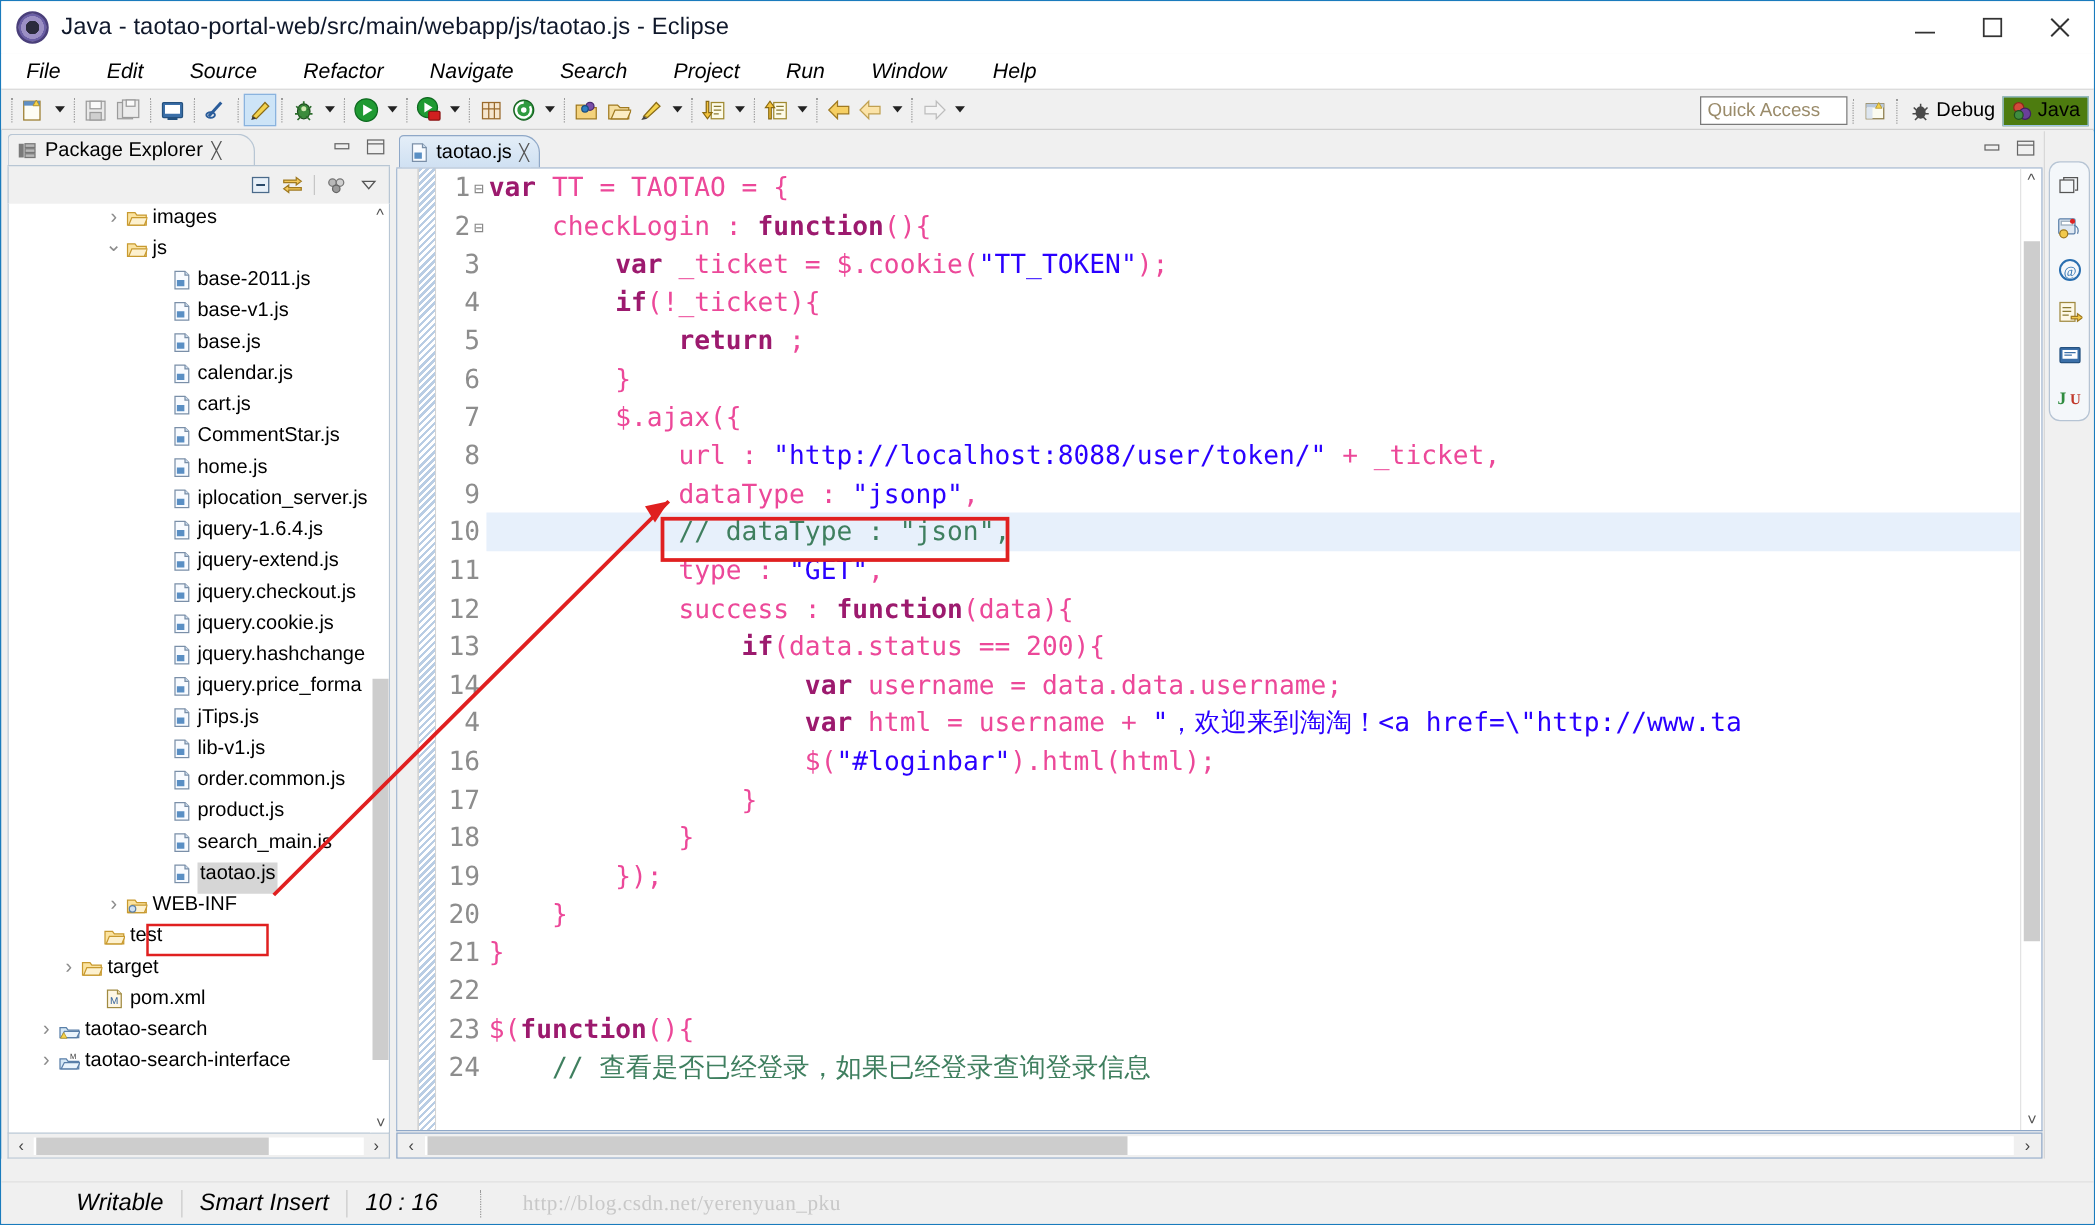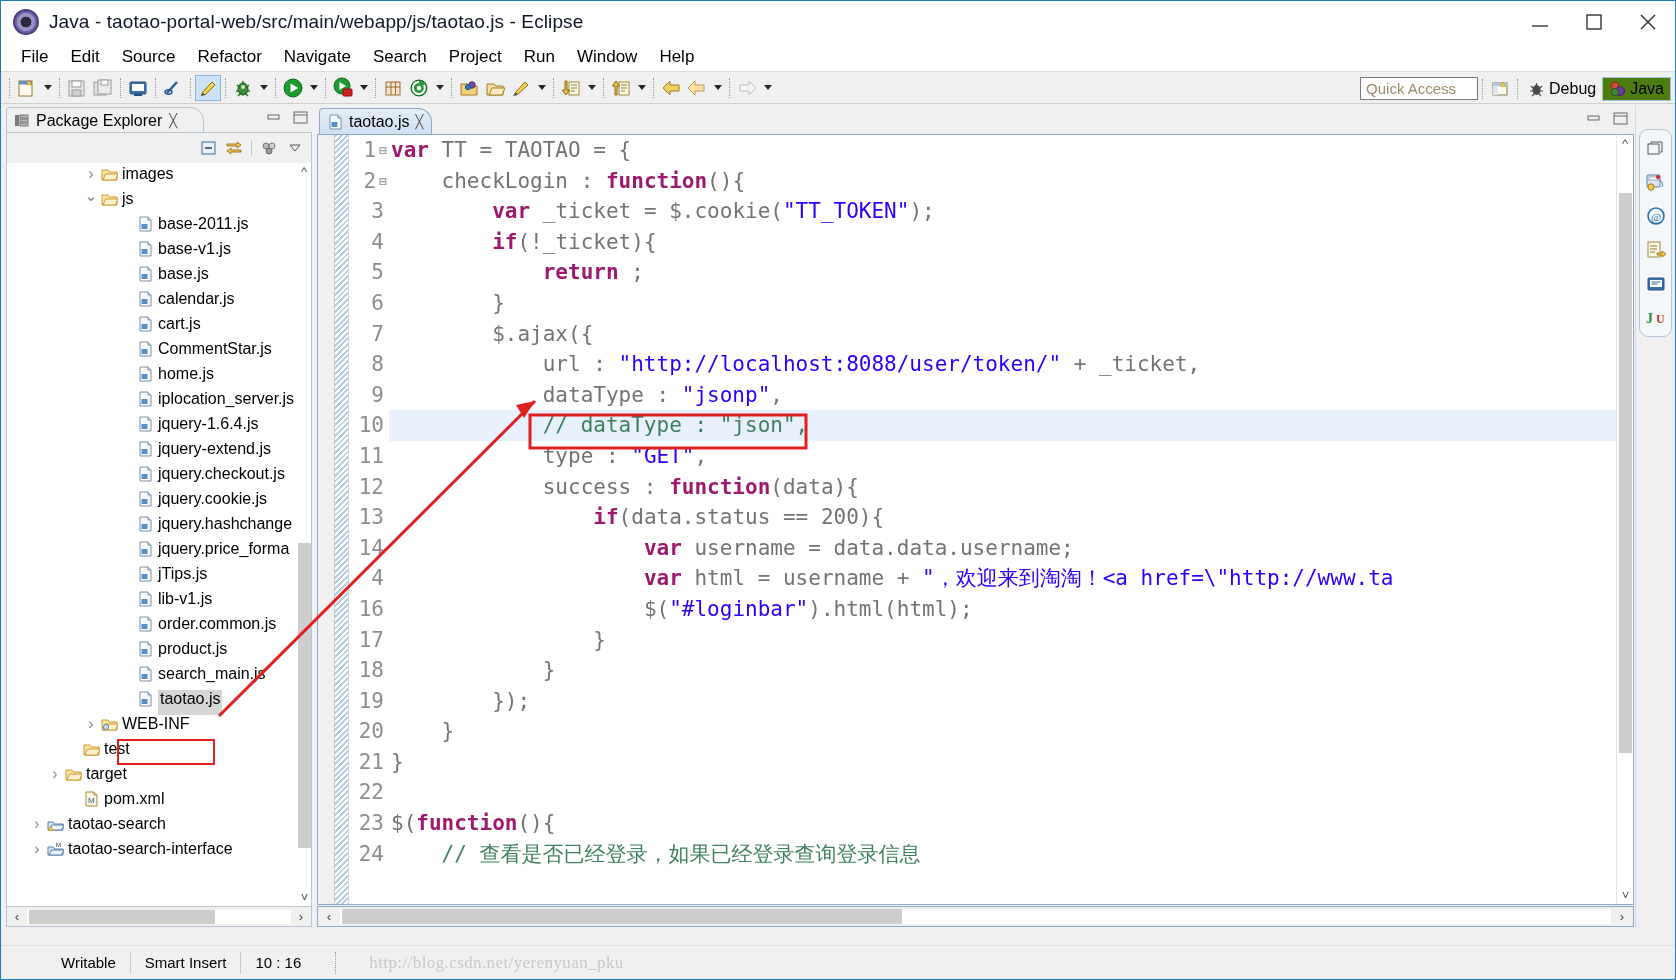"File" .menubar { font-style: none -> italic; gap: 0px -> 15px }
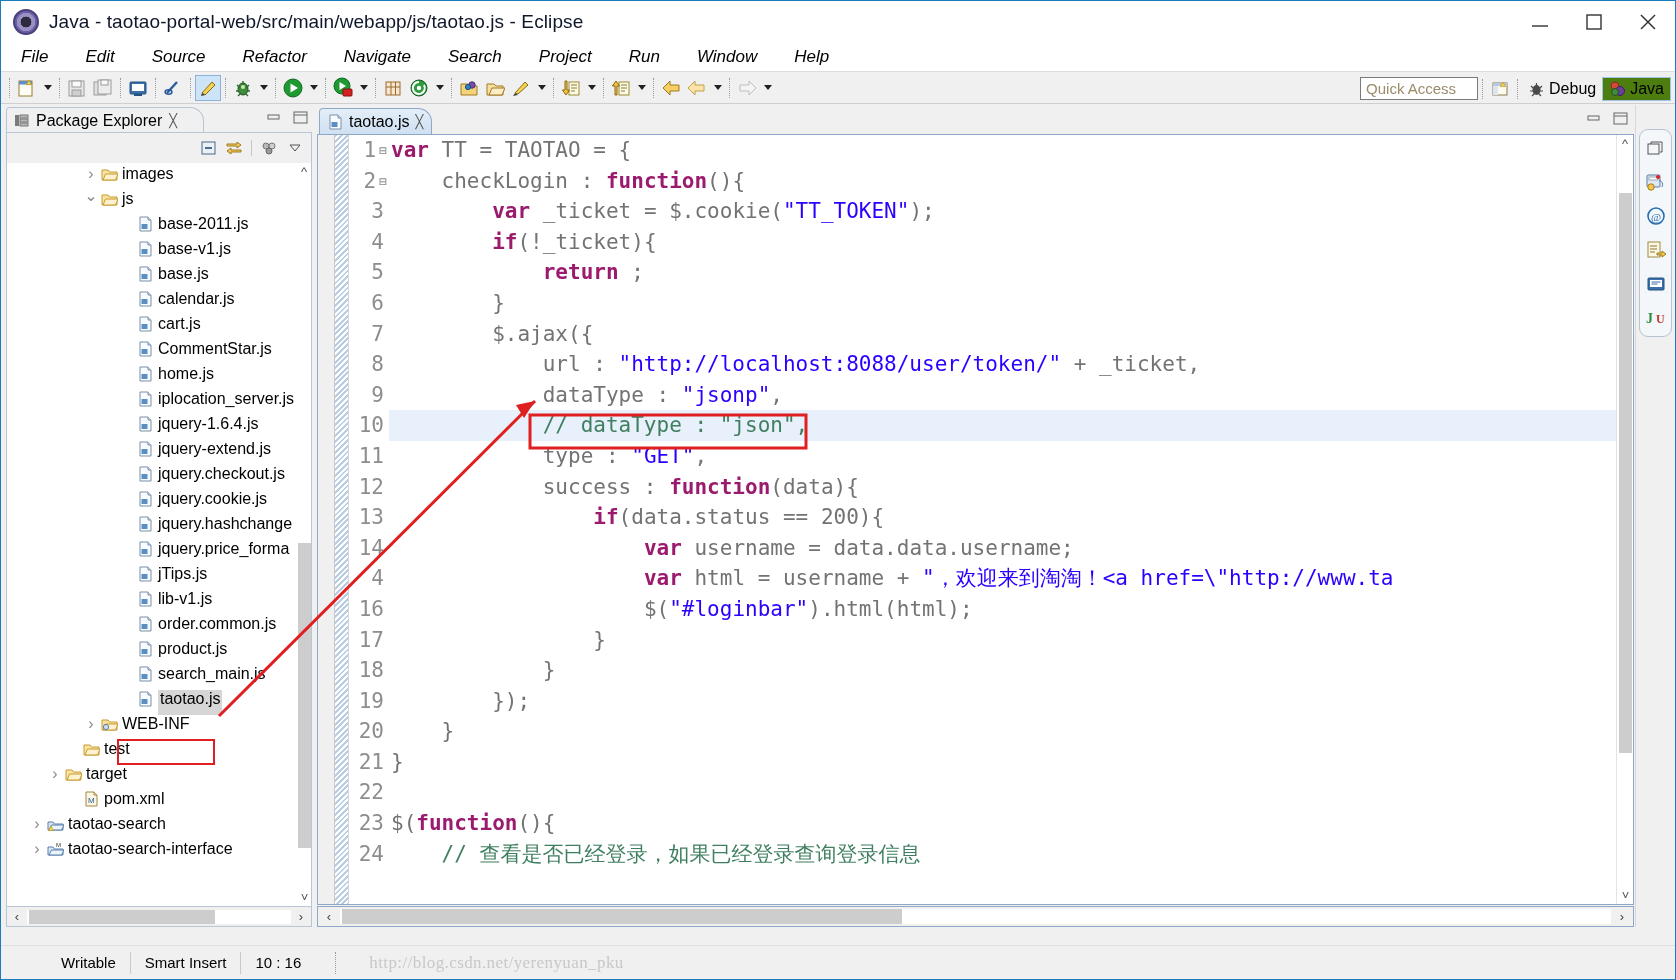"TT = TAOTAO = {" .pl { color: #737373 -> #ec4899 }
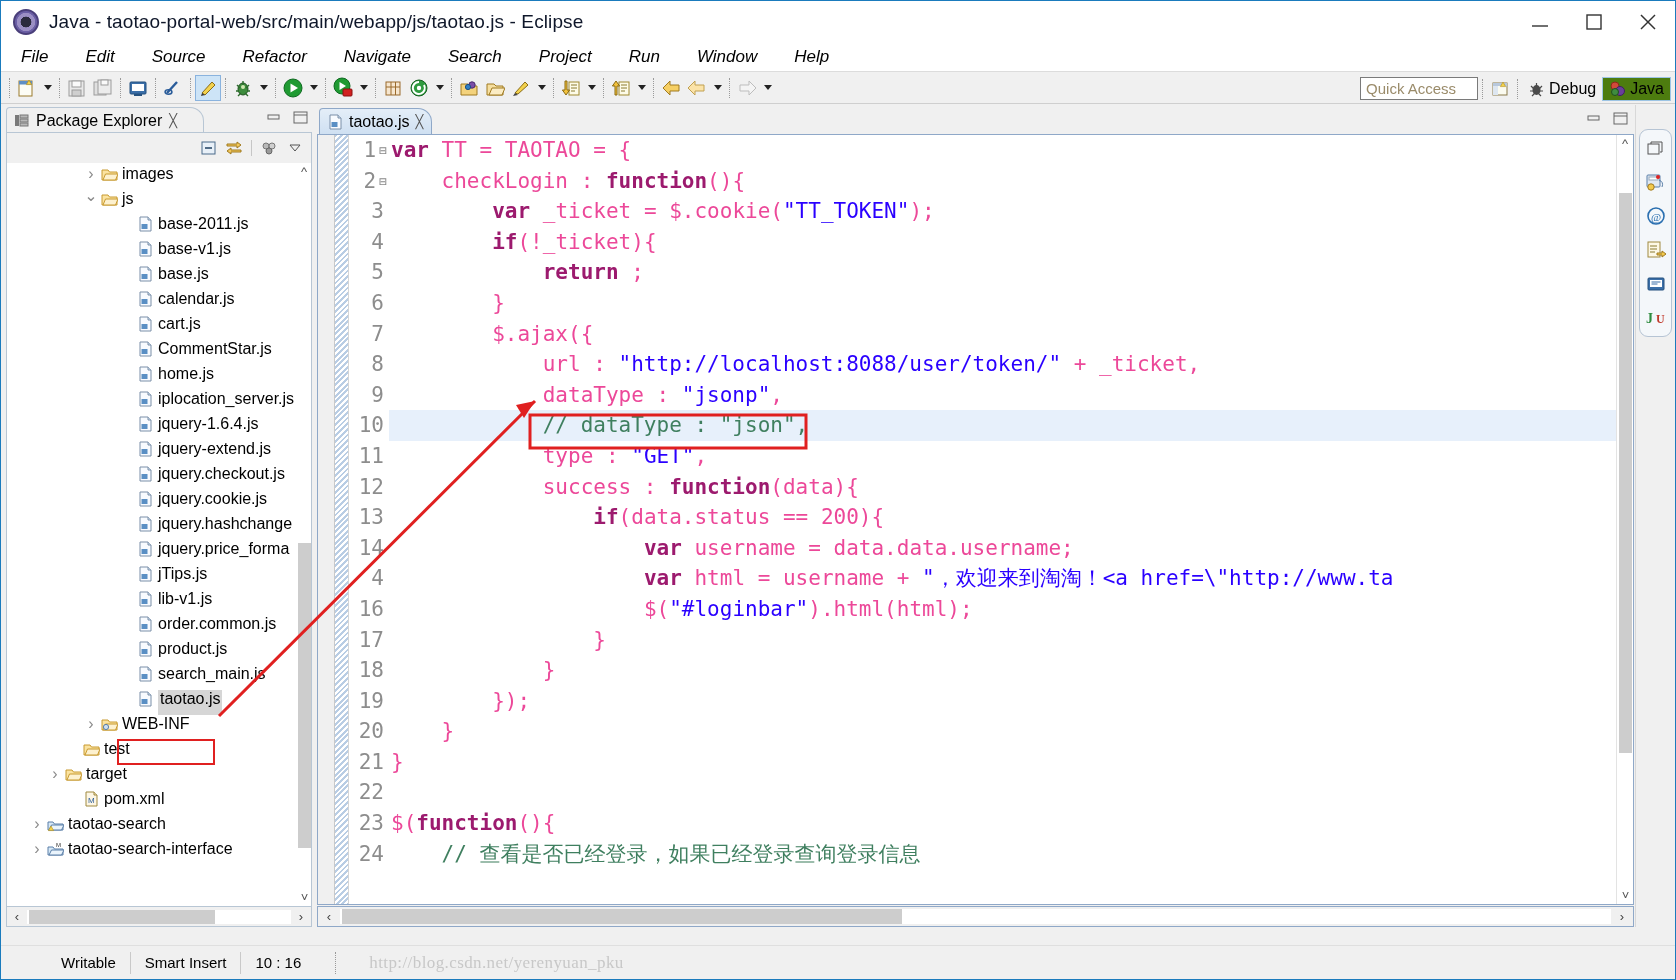"Writable" .sb-cell { font-size: 15px -> 19px; font-style: none -> italic }
